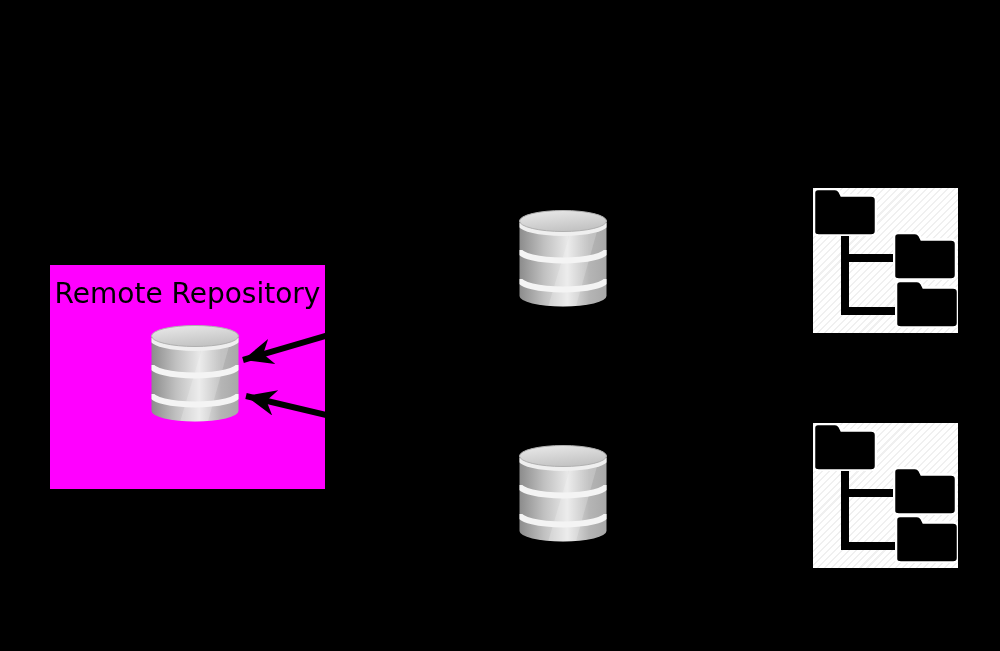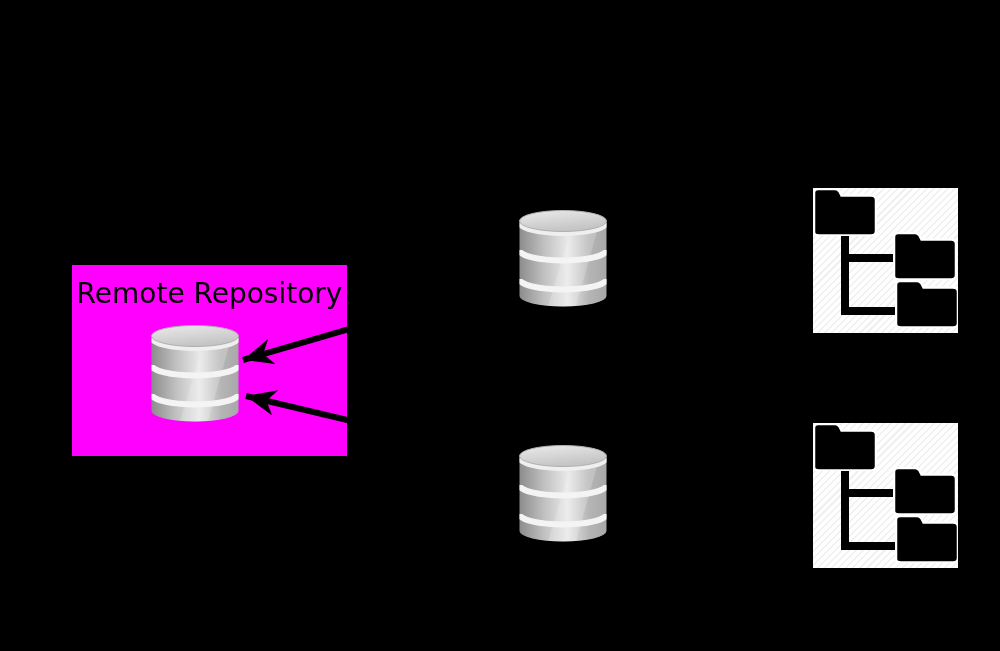"Remote Repository" .remote-box { height: 191px -> 224px; left: 72px -> 50px }
